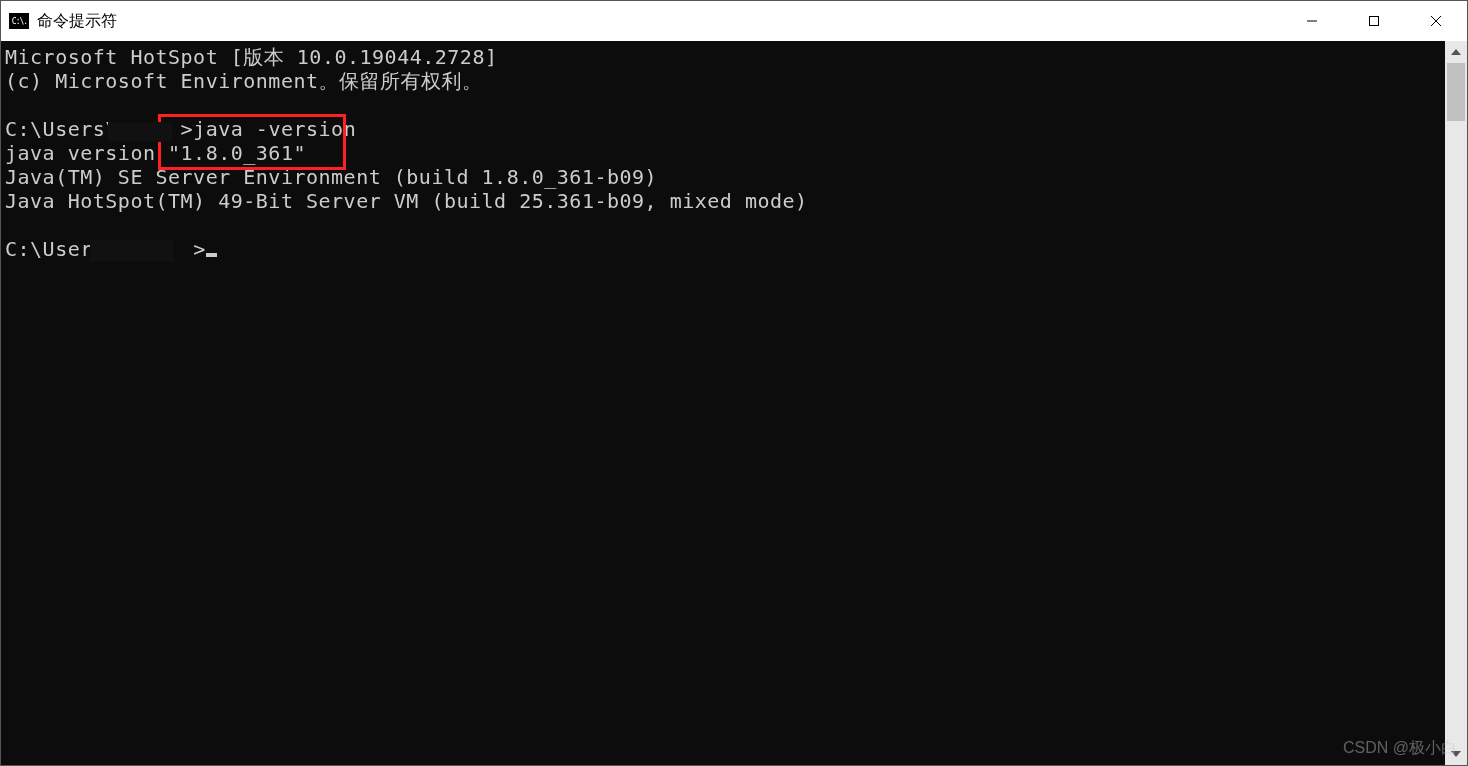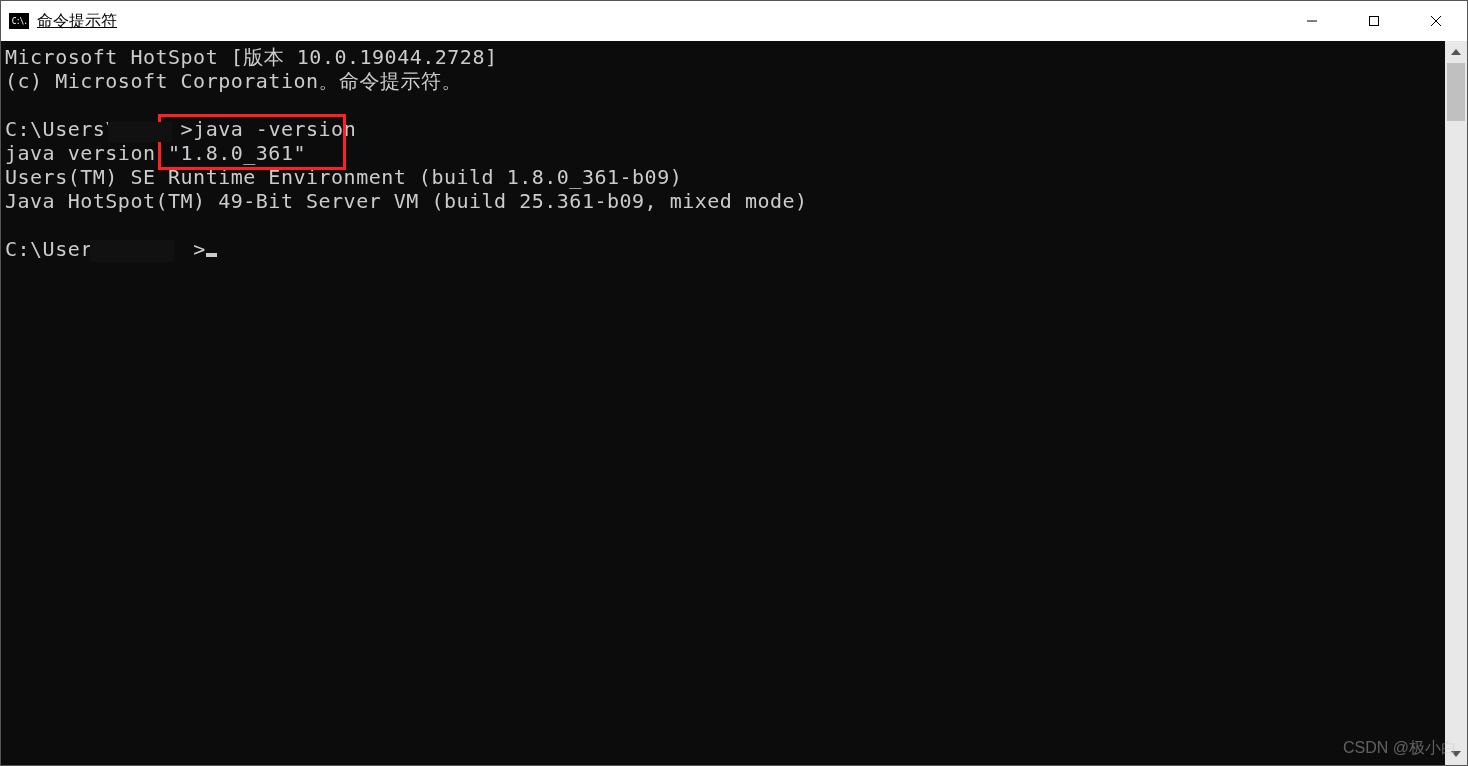"命令提示符" .titlebar-title { text-decoration: underline -> none }
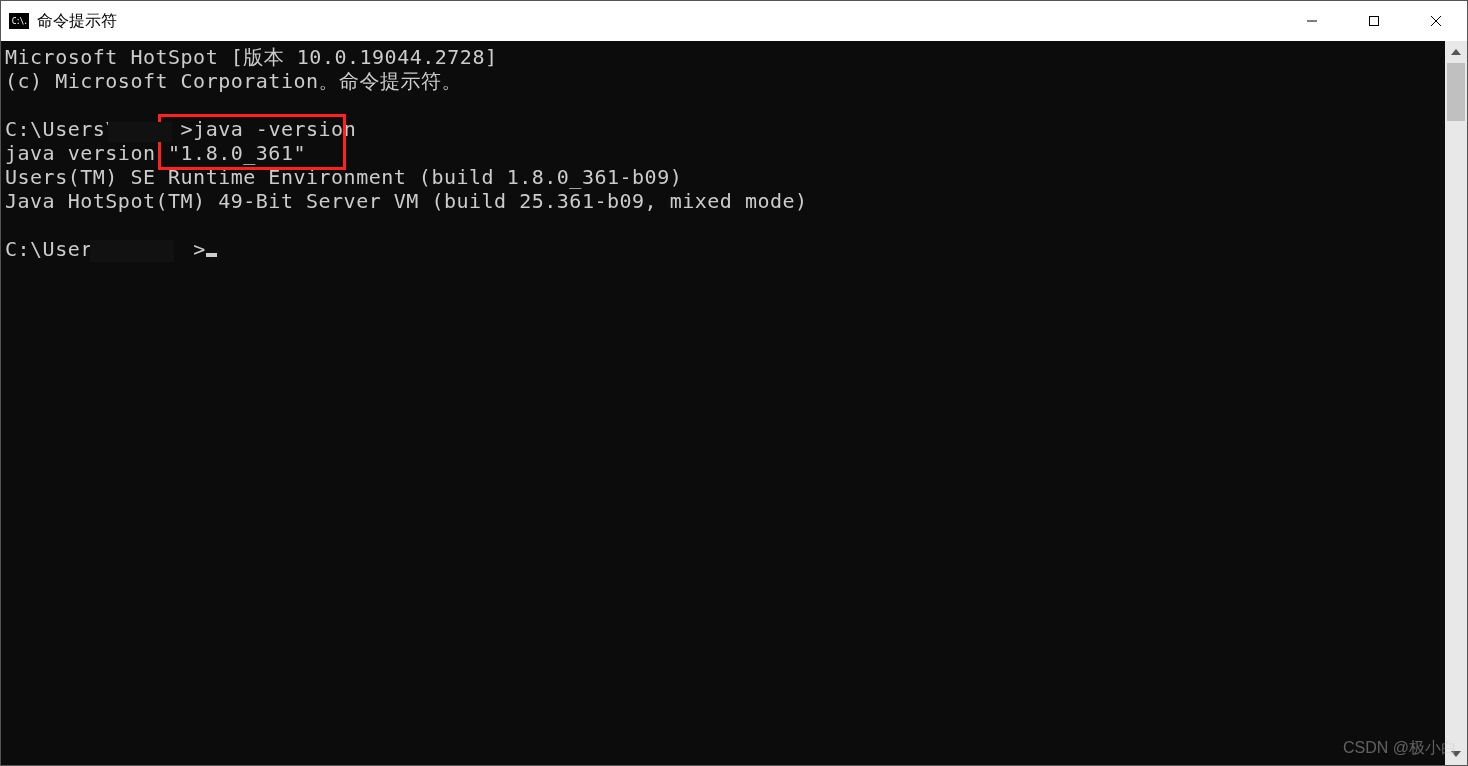"(c) Microsoft Corporation。命令提示符。" span { text: Corporation。命令提示符 -> Environment。保留所有权利 }
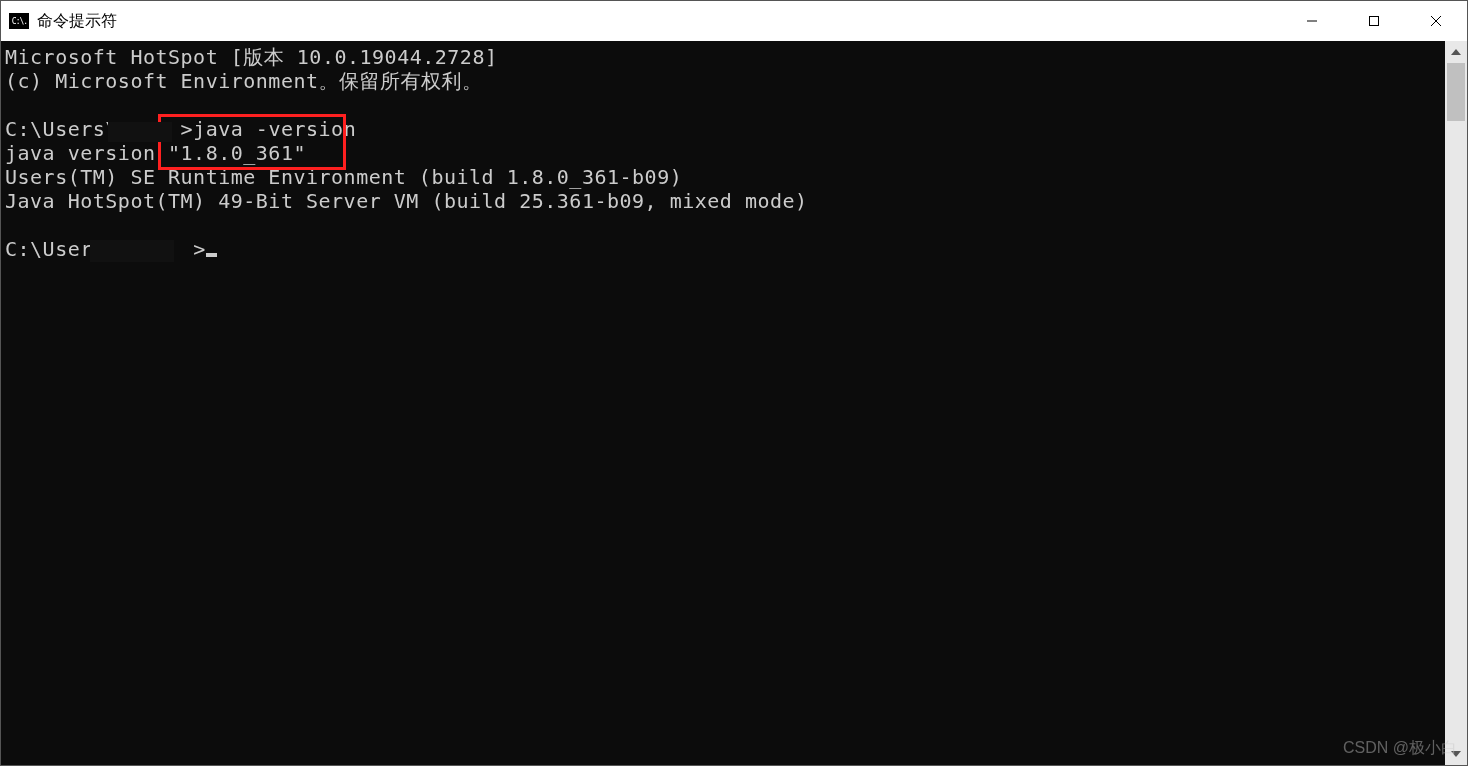"Users(TM) SE Runtime Environment (build" span { text: Users(TM) SE Runtime -> Java(TM) SE Server }
